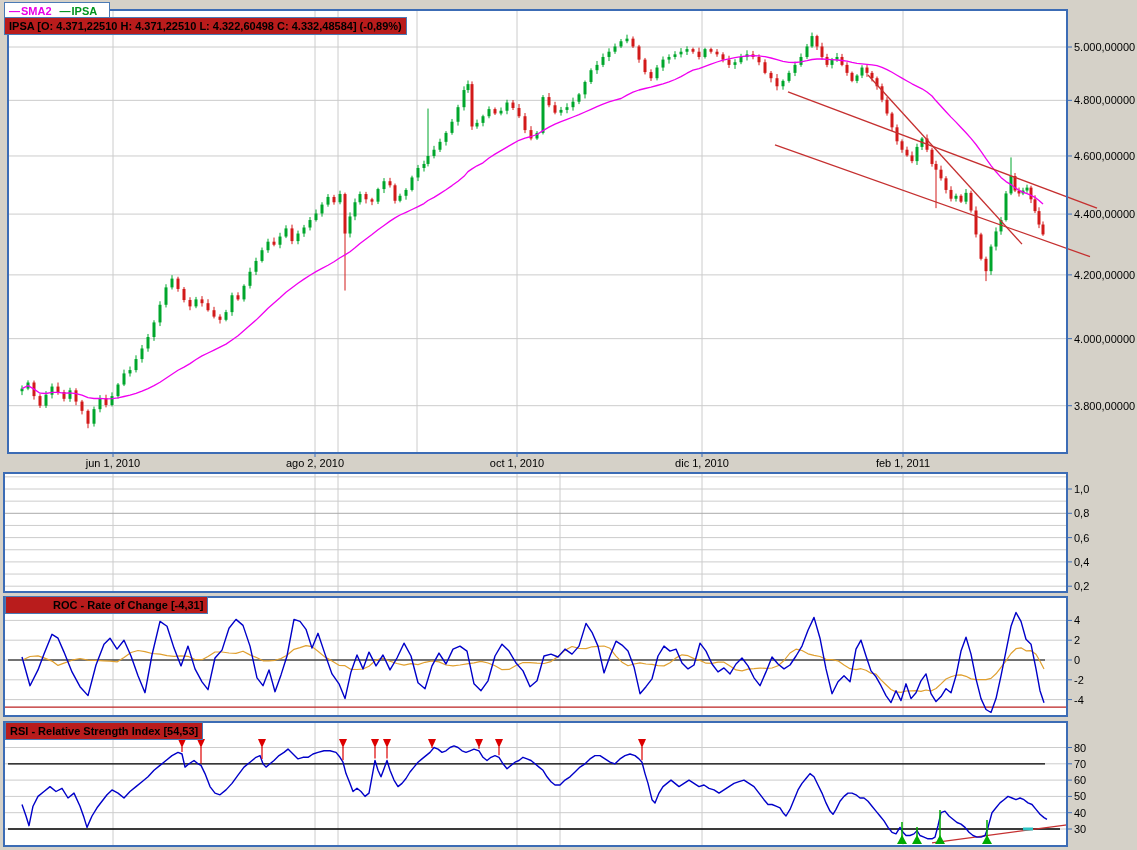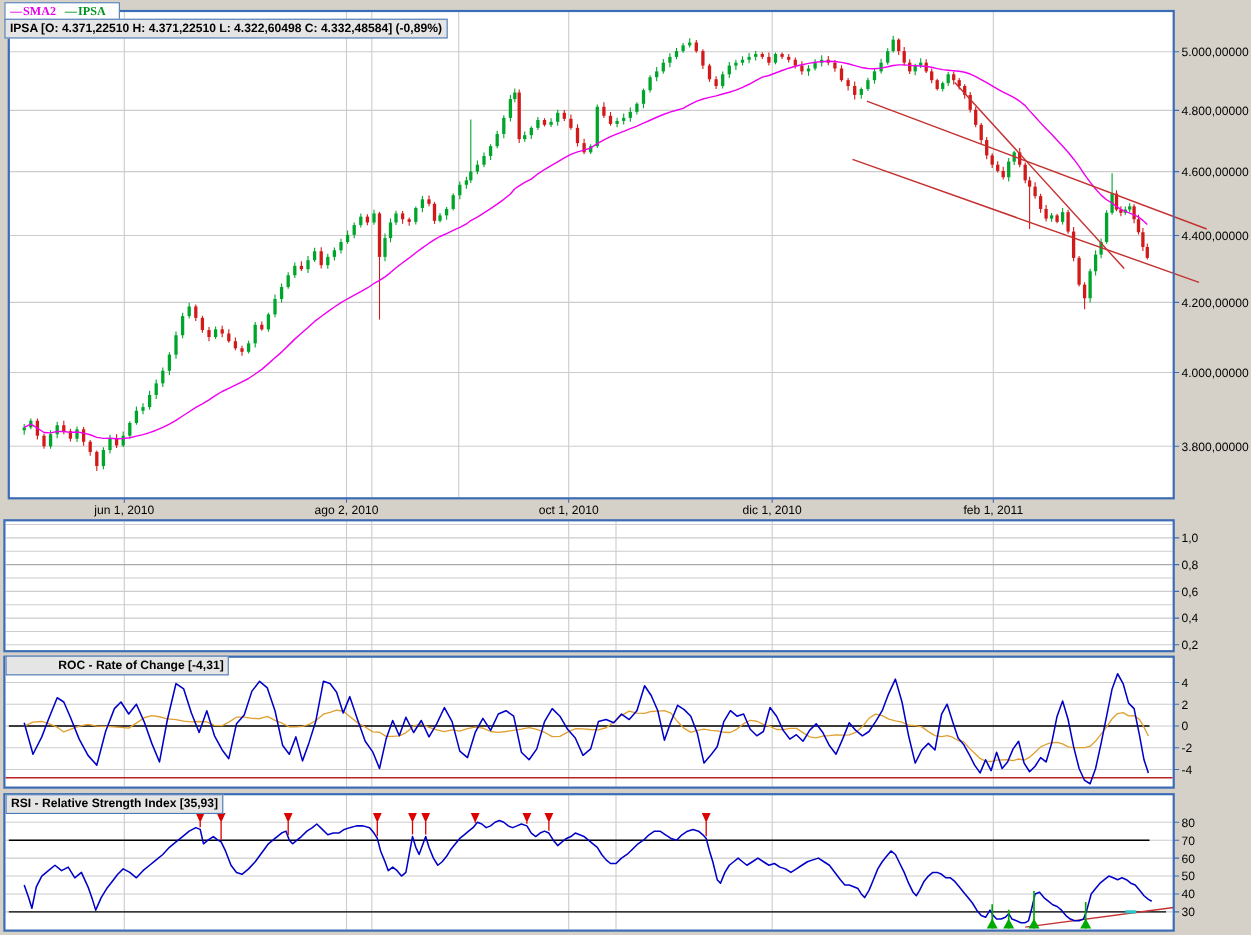"—SMA2" #legend-box .li { font-family: Liberation Serif, serif -> none }
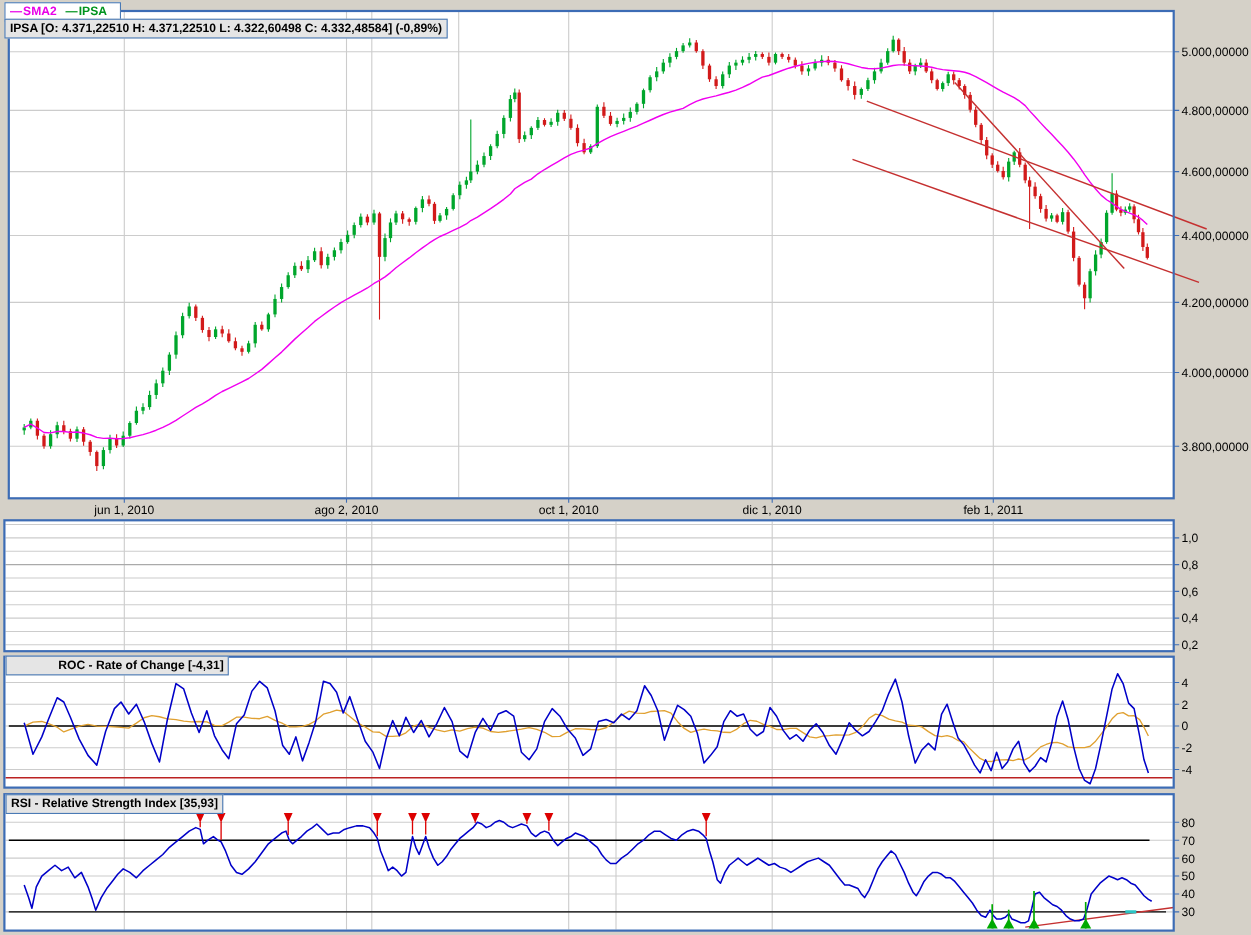"IPSA [O: 4.371,22510 H: 4.371,22510" .box { background: #e5e5e5 -> #b91c1c }
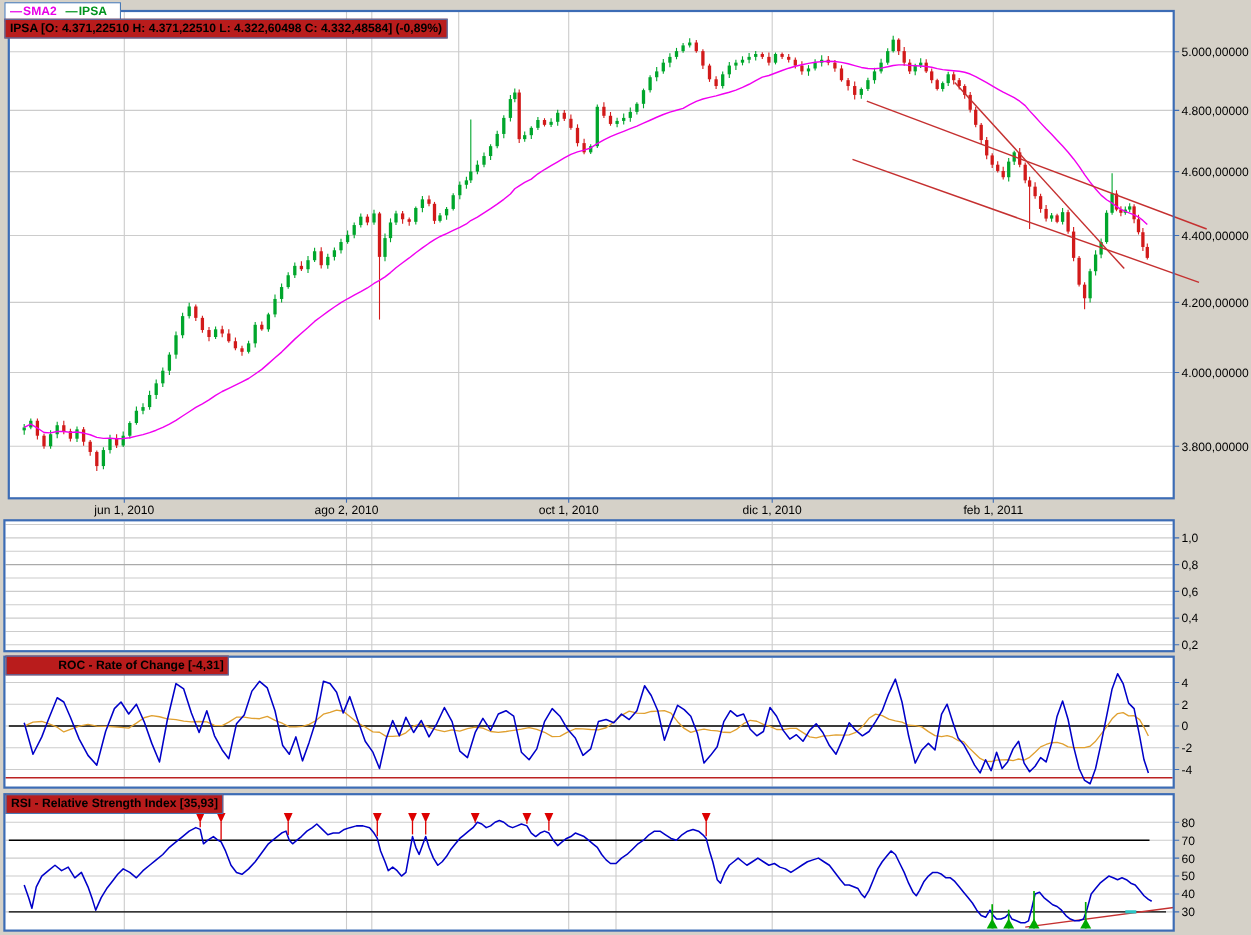"RSI - Relative Strength Index" span { text: 35,93 -> 54,53 }
